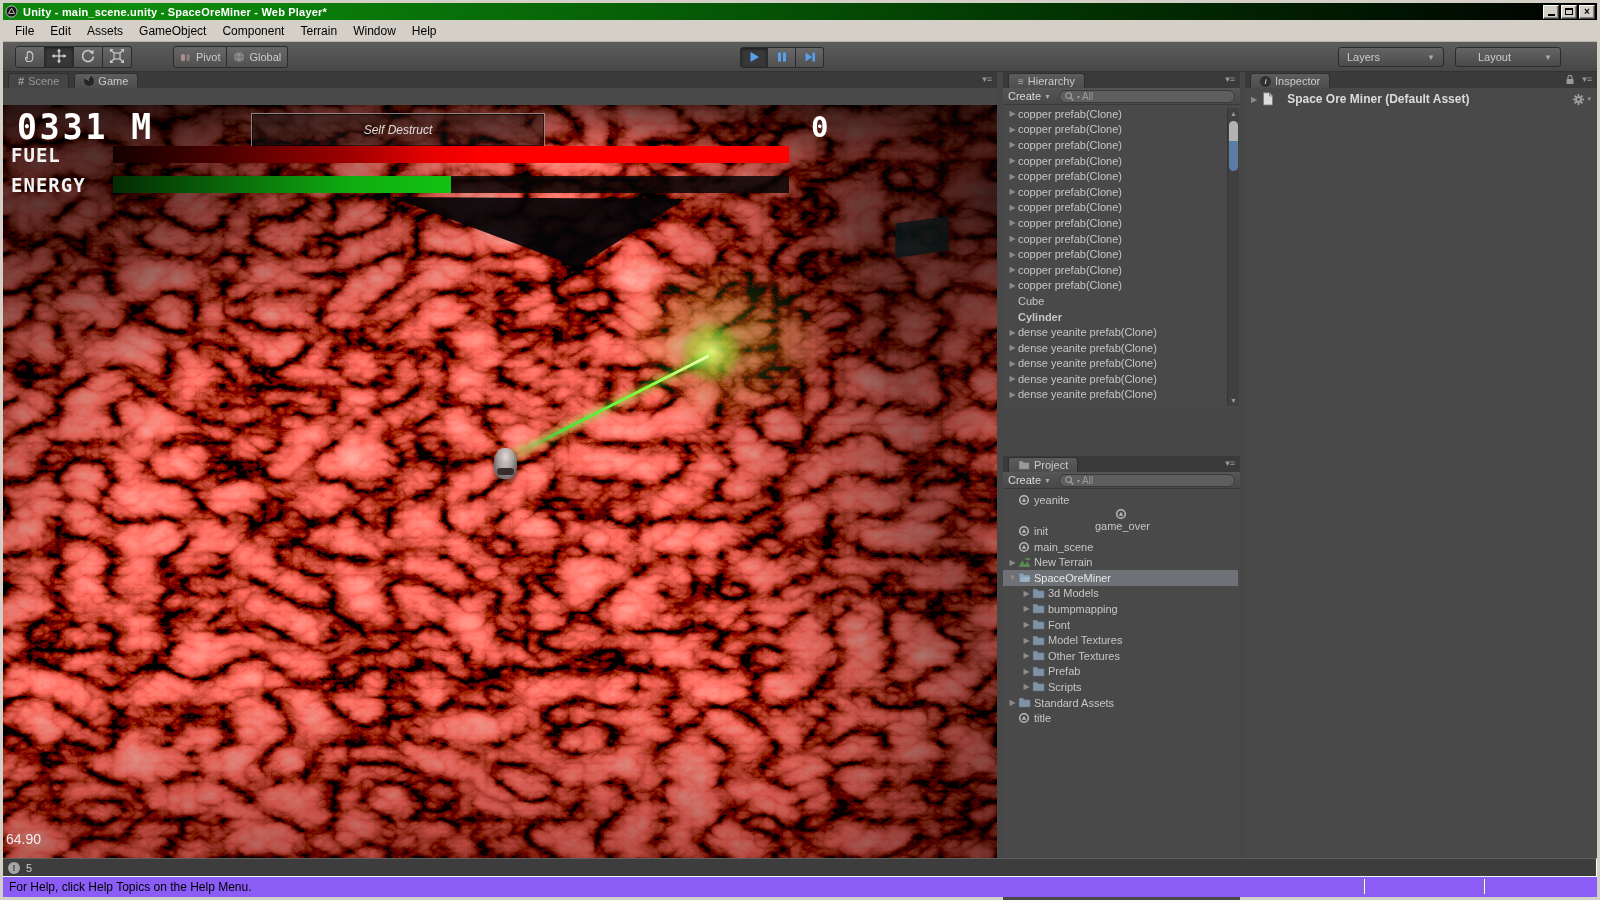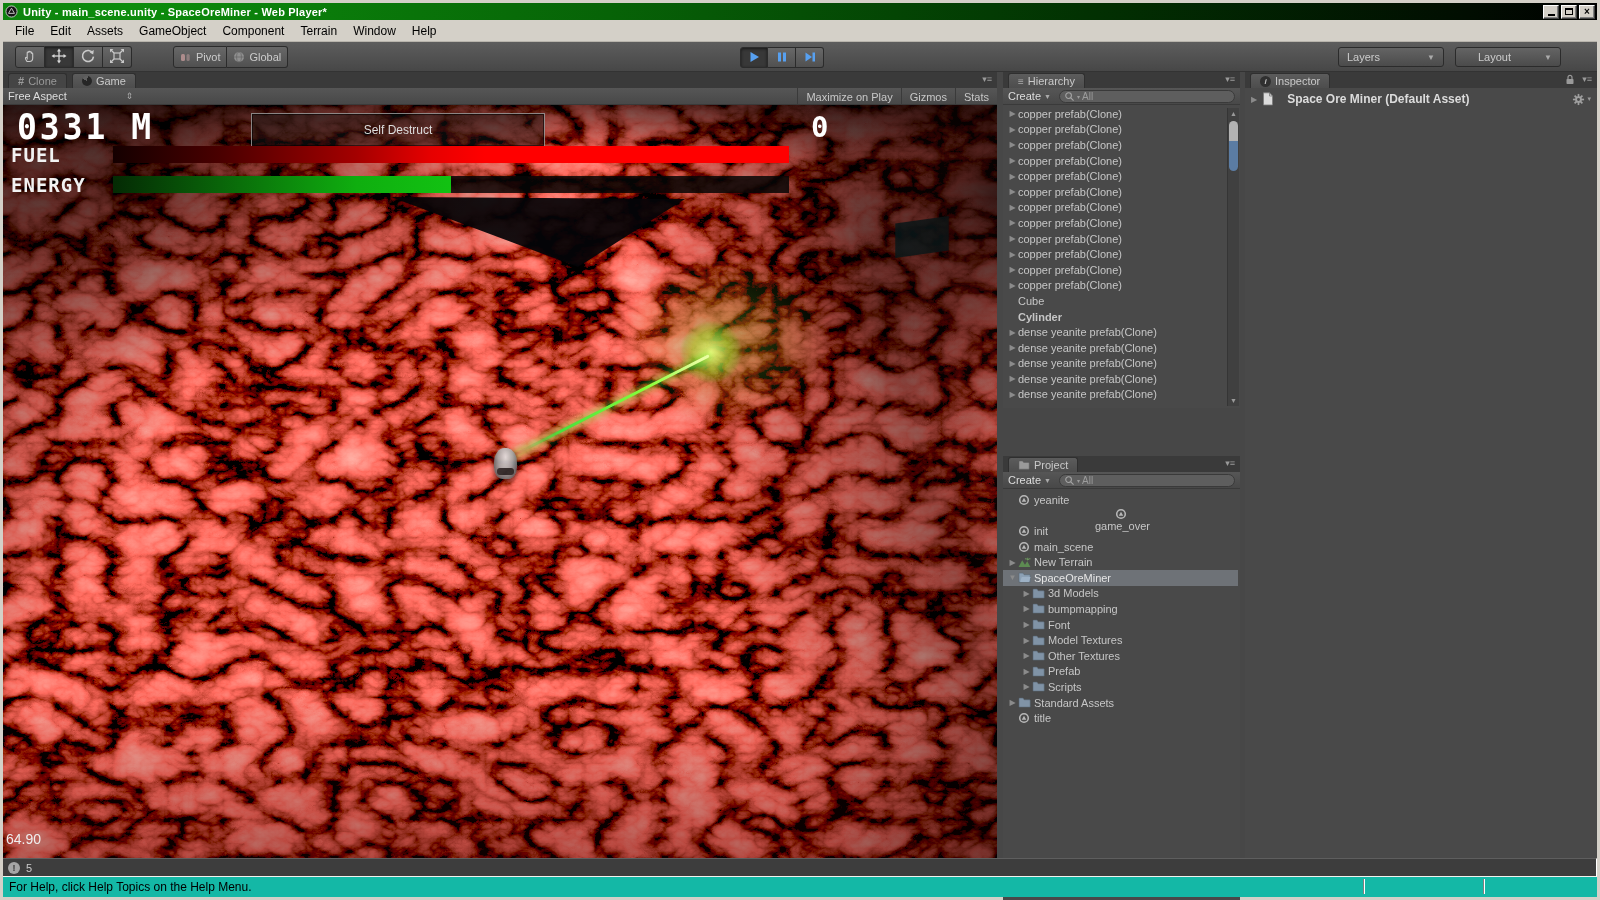"Clone" span { text: Clone -> Scene }
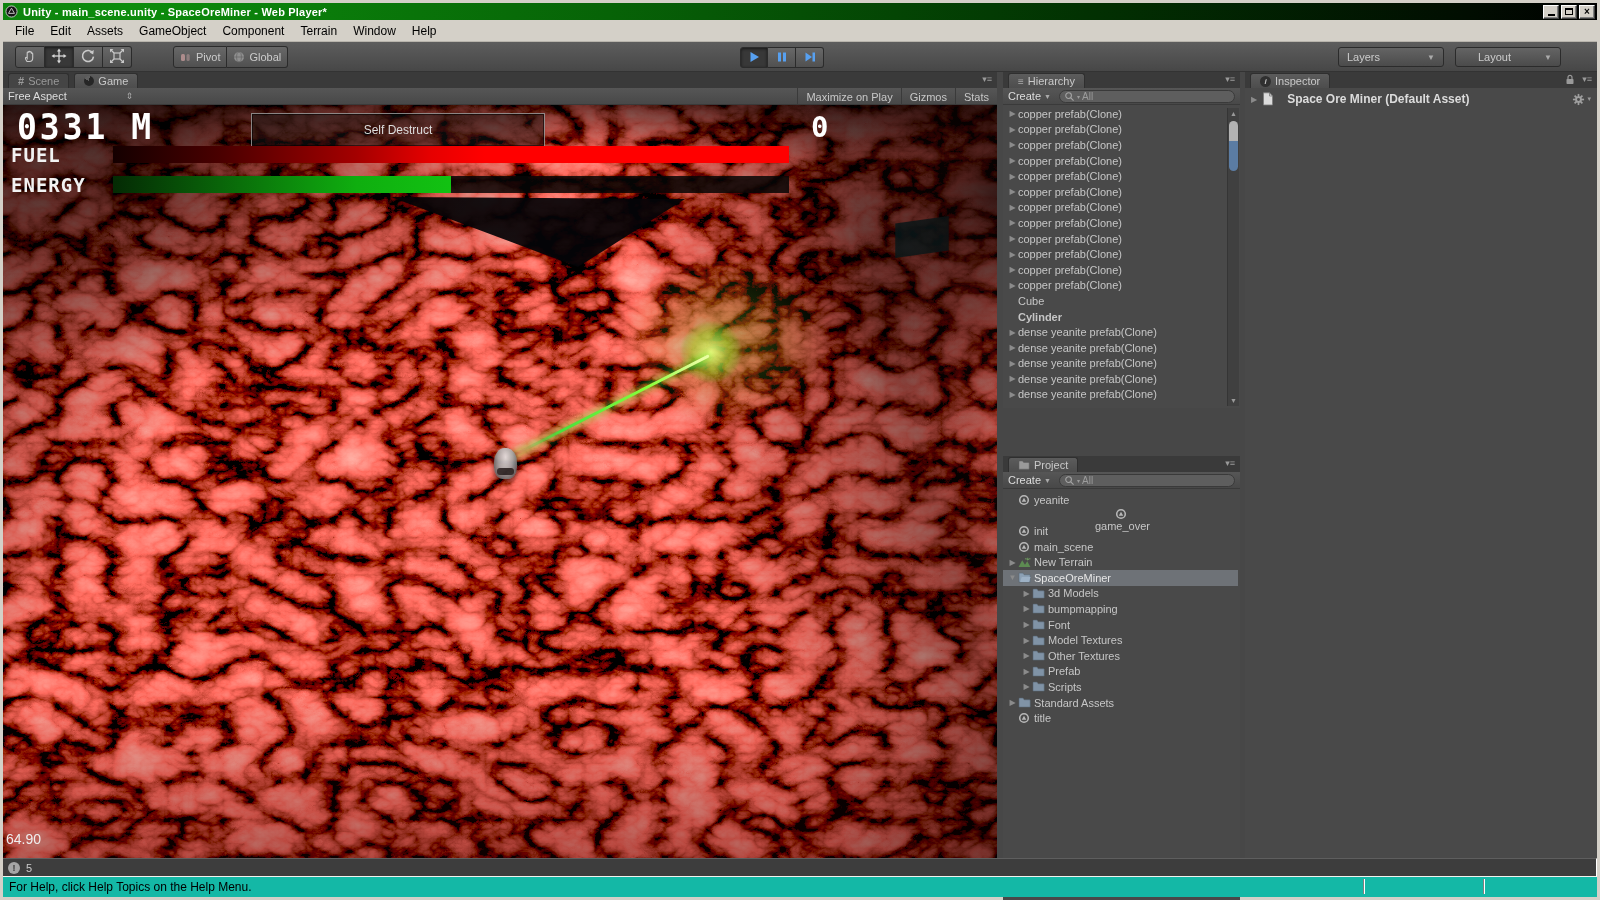"Free Aspect" div.subbar { html: <div> <span> <span>Free Aspect</span> <span>⇕</span> </span> <span> <span>Maximize on Play</span> <span>Gizmos</span> <span>Stats</span> </span> </div> -> none }
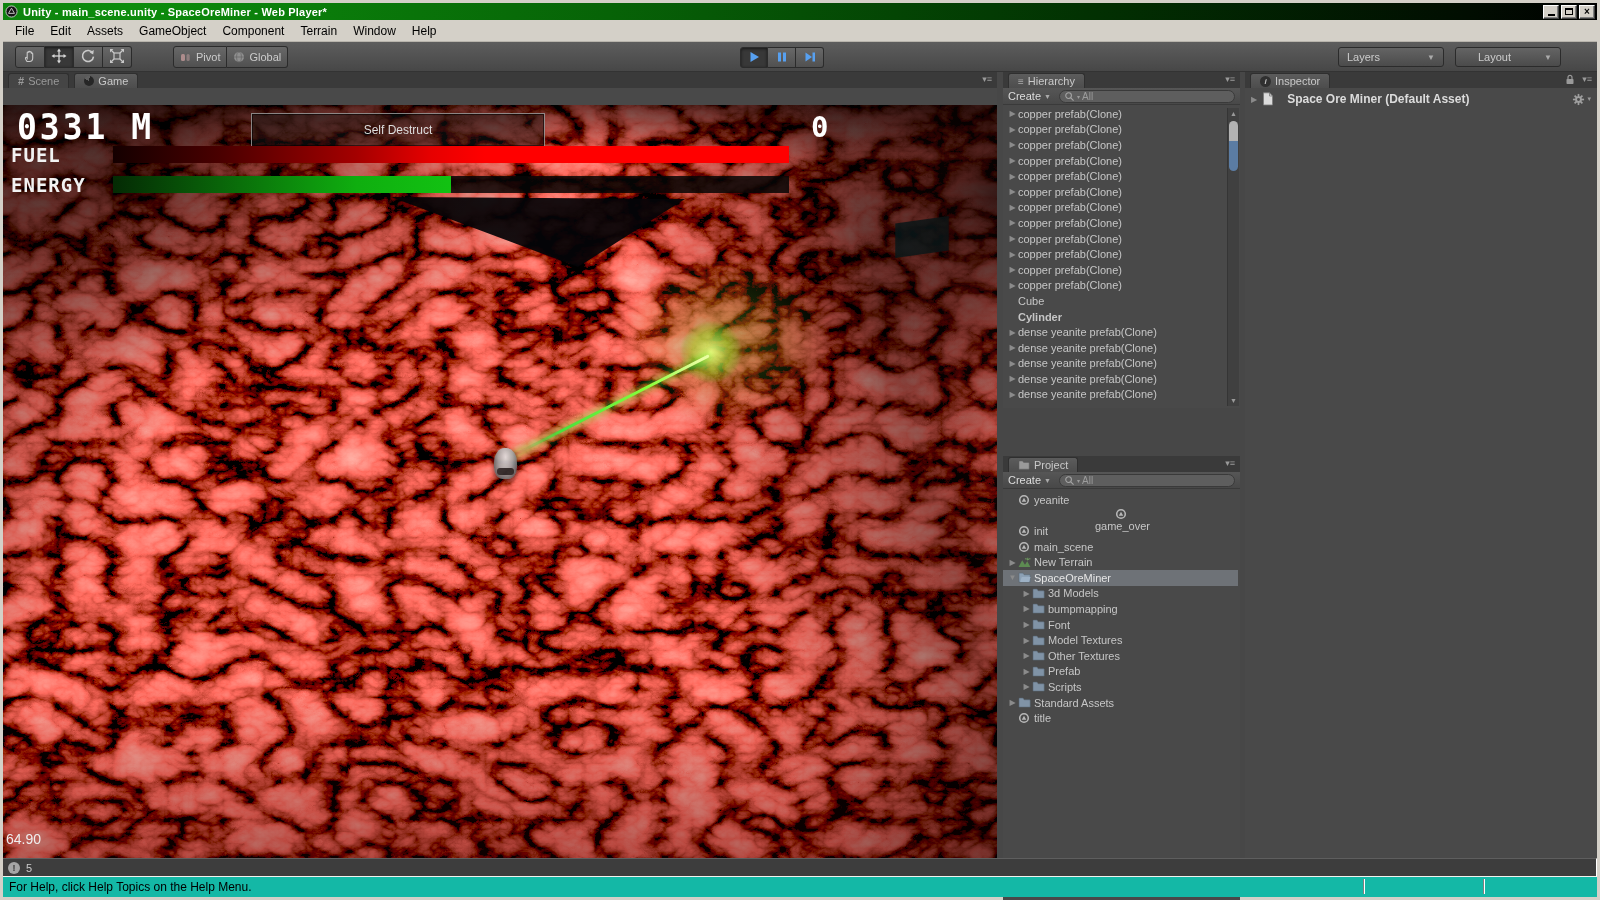"Self Destruct" .sd-btn { font-style: none -> italic }
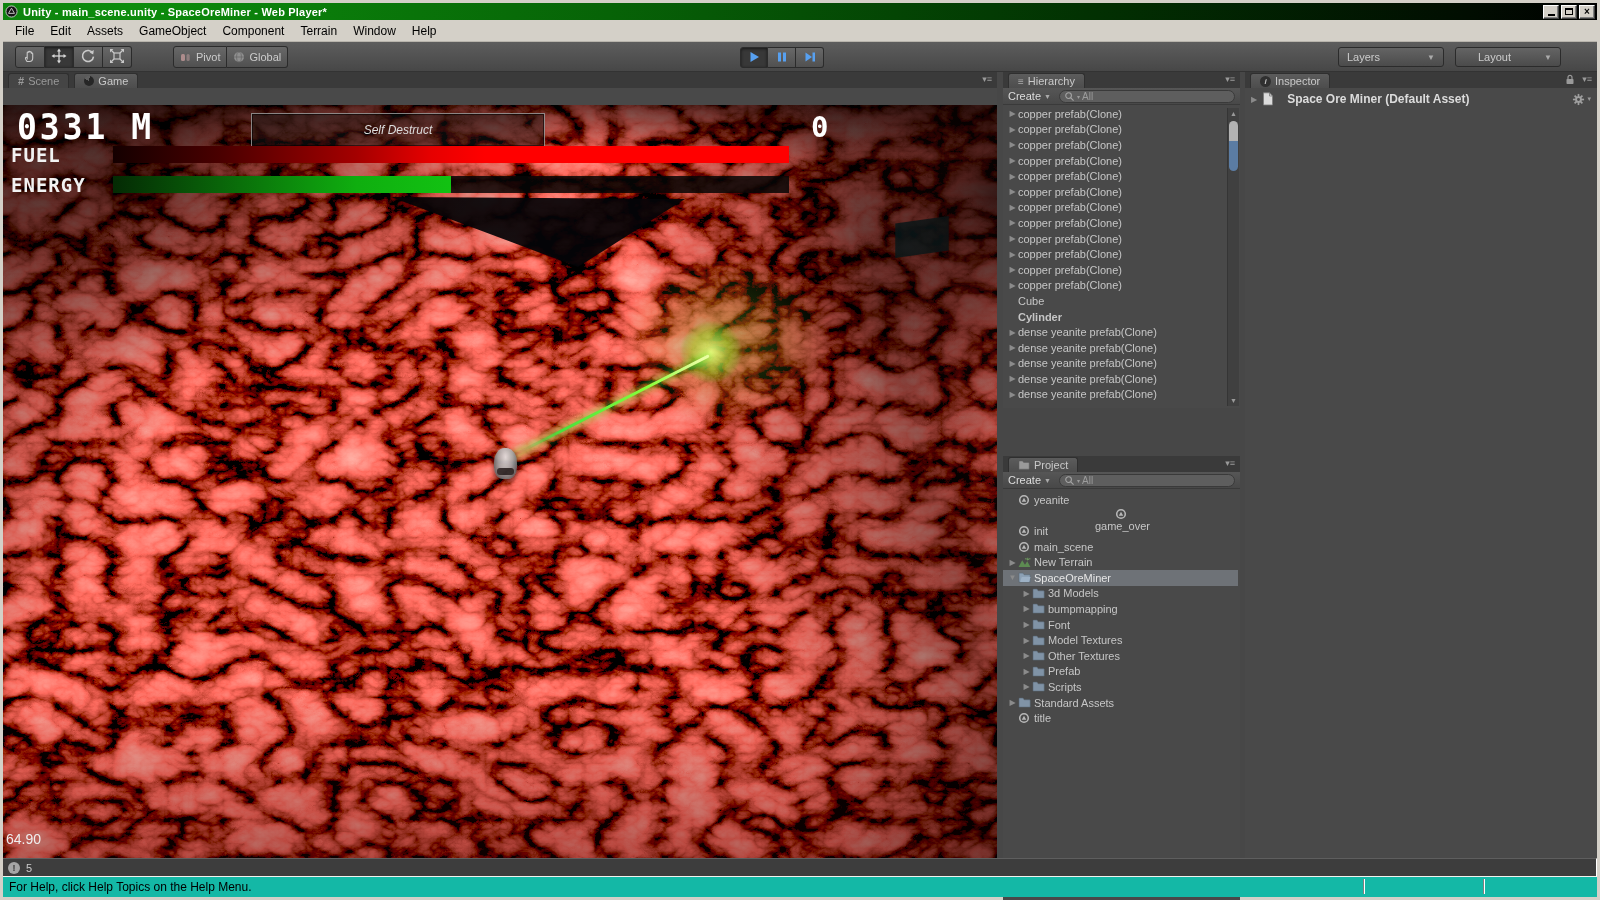"For Help, click Help Topics" .statusbar { background: #14b8a6 -> #8b5cf6 }
